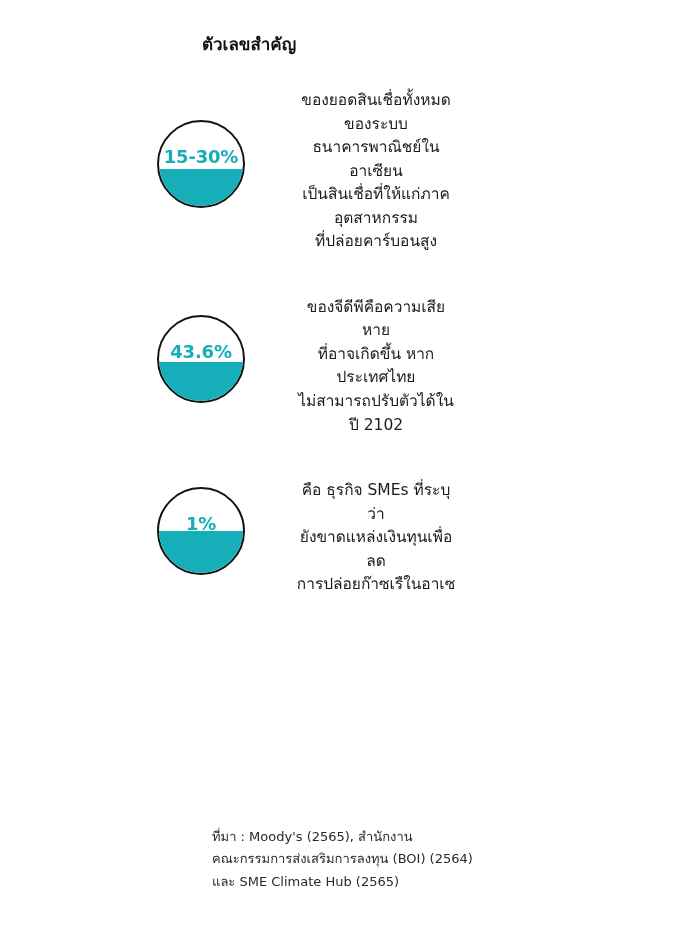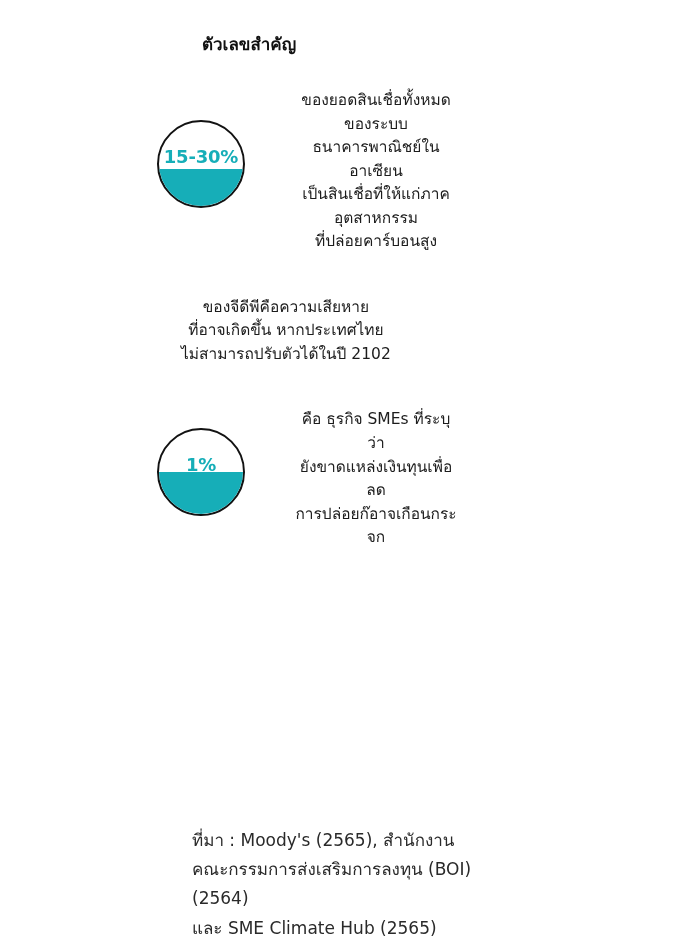"43.6%" div.gauge { html: none -> <div> <div></div> <div>43.6%</div> </div> }
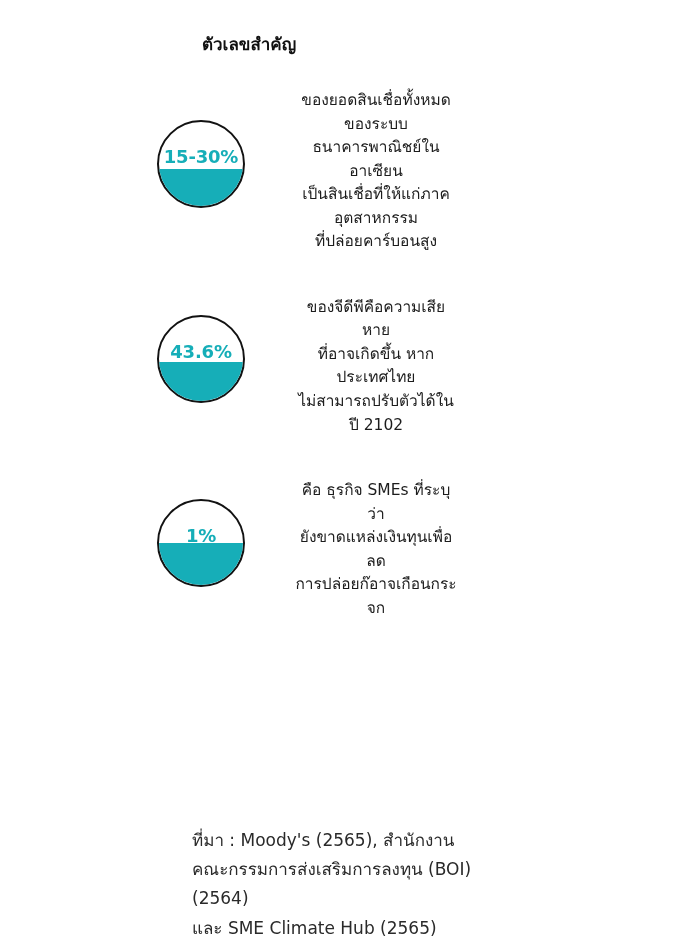"คือ ธุรกิจ SMEs ที่ระบุว่า" div.caption { text: การปล่อยก๊อาจเกือนกระจก -> การปล่อยก๊าซเรืในอาเซ }
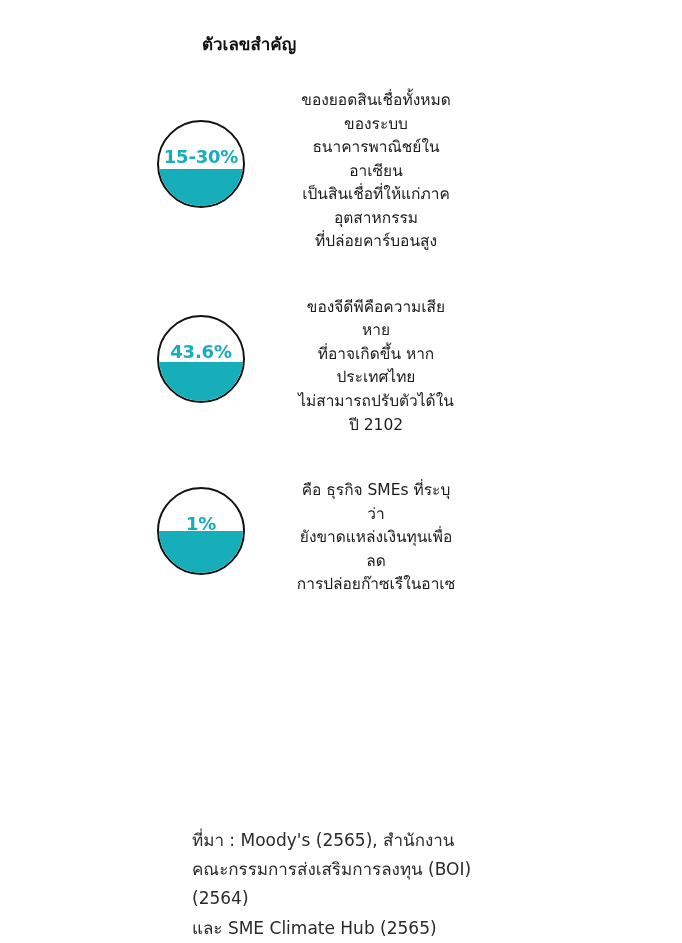"ที่มา : Moody's (2565), สำนักงาน" .source { font-size: 17px -> 13px; left: 192px -> 212px }
